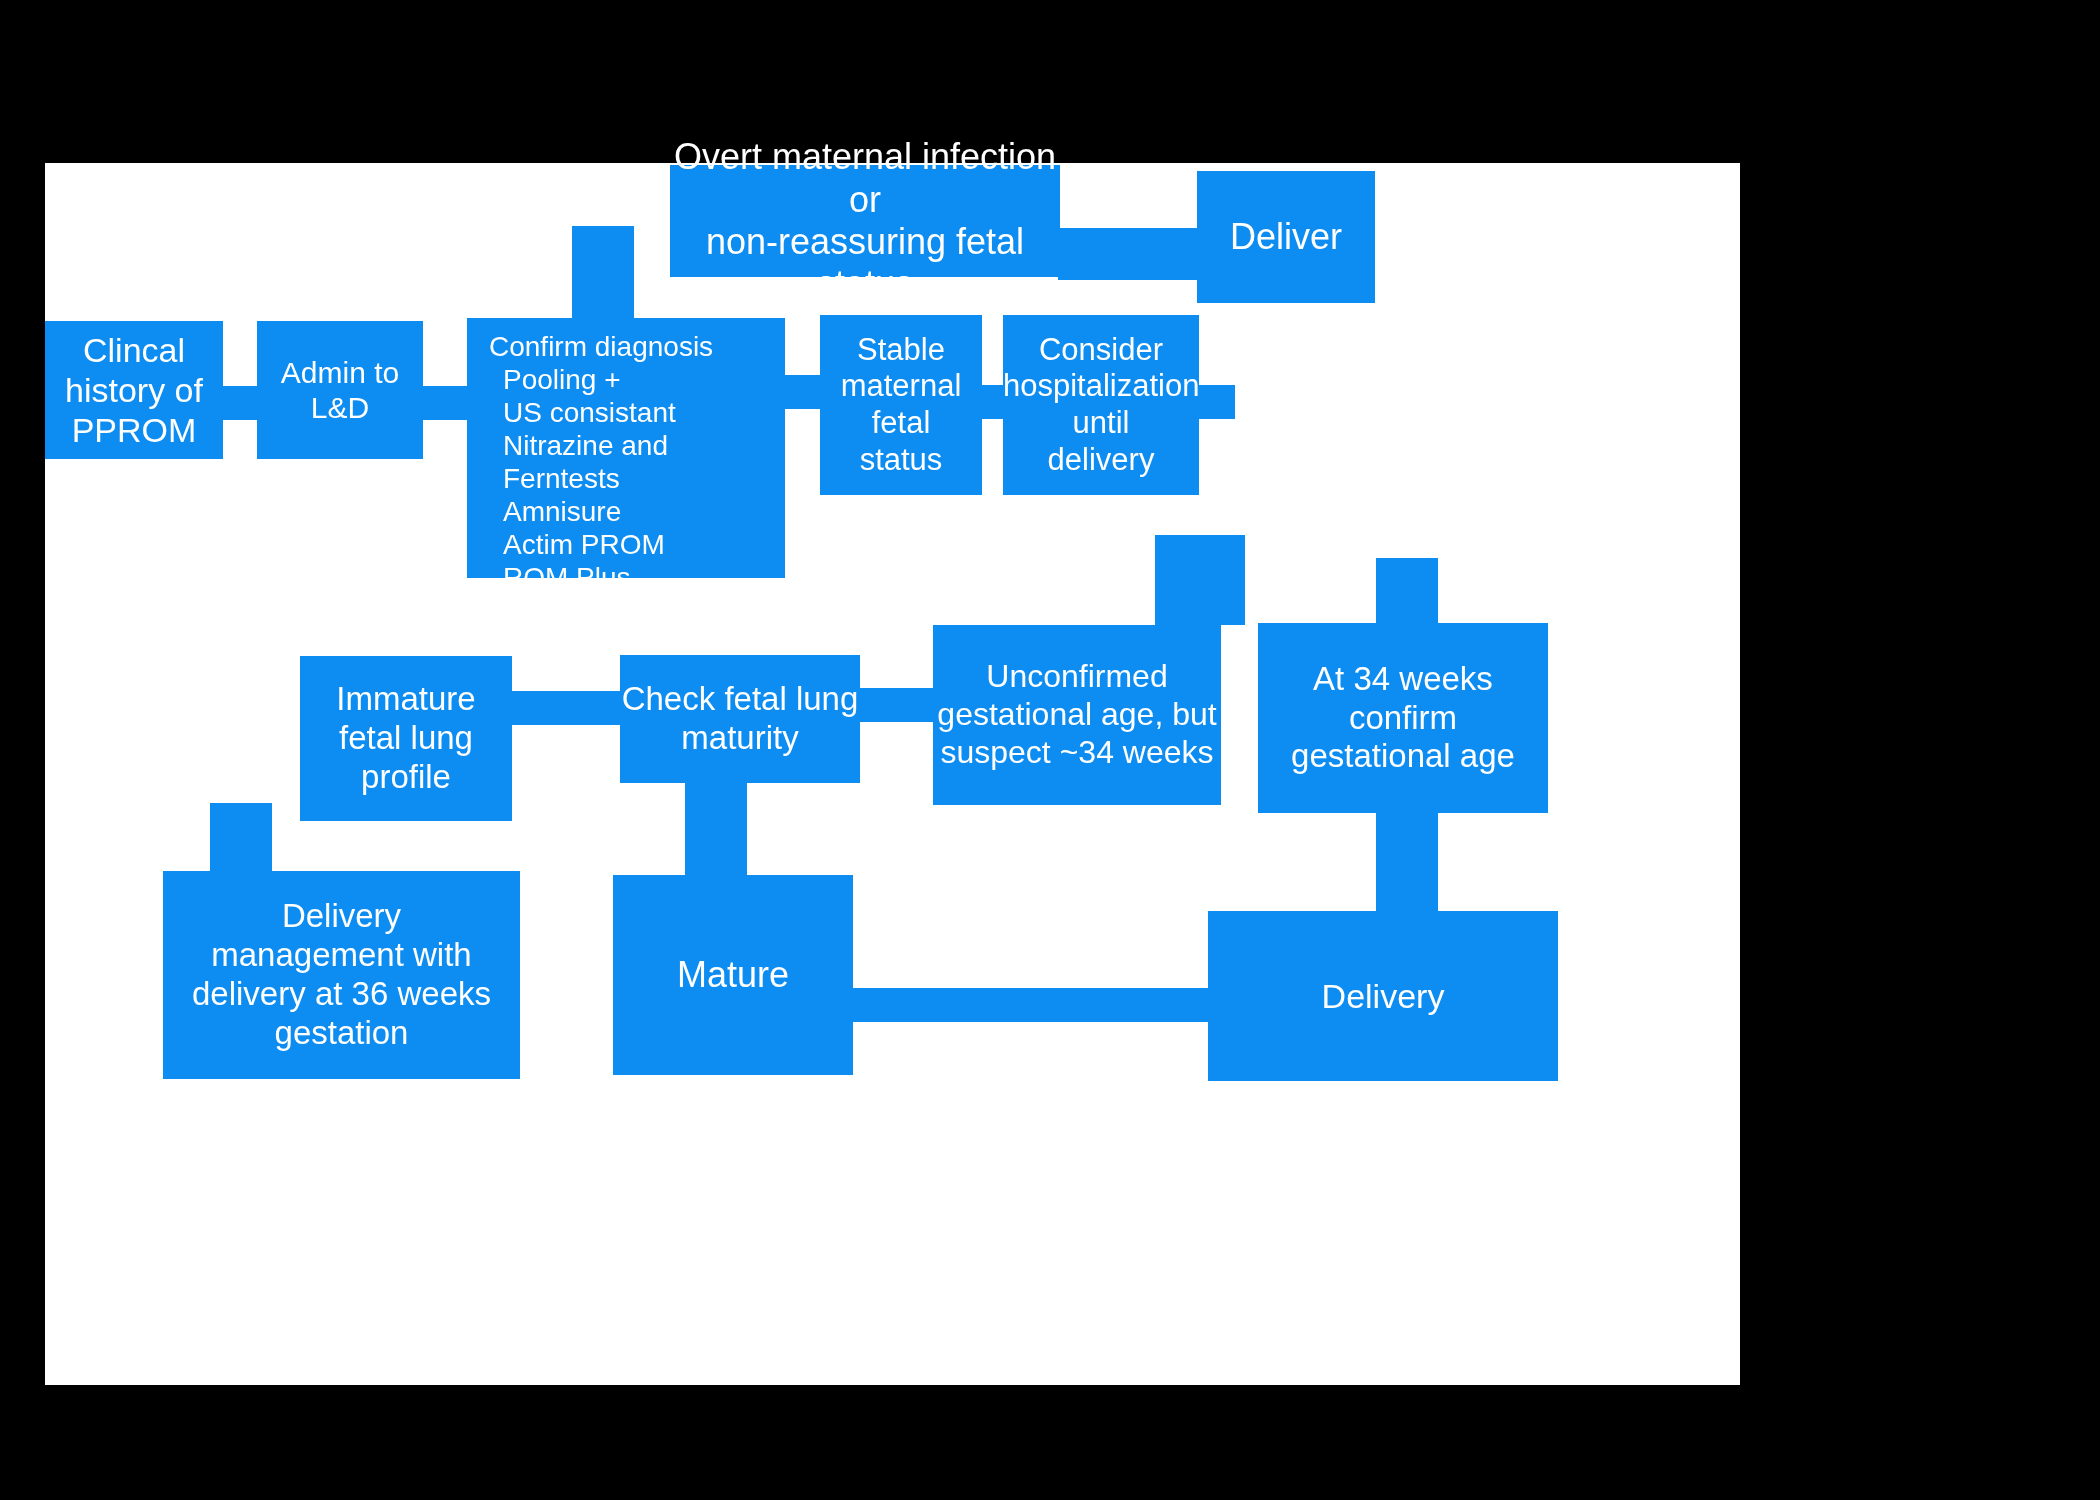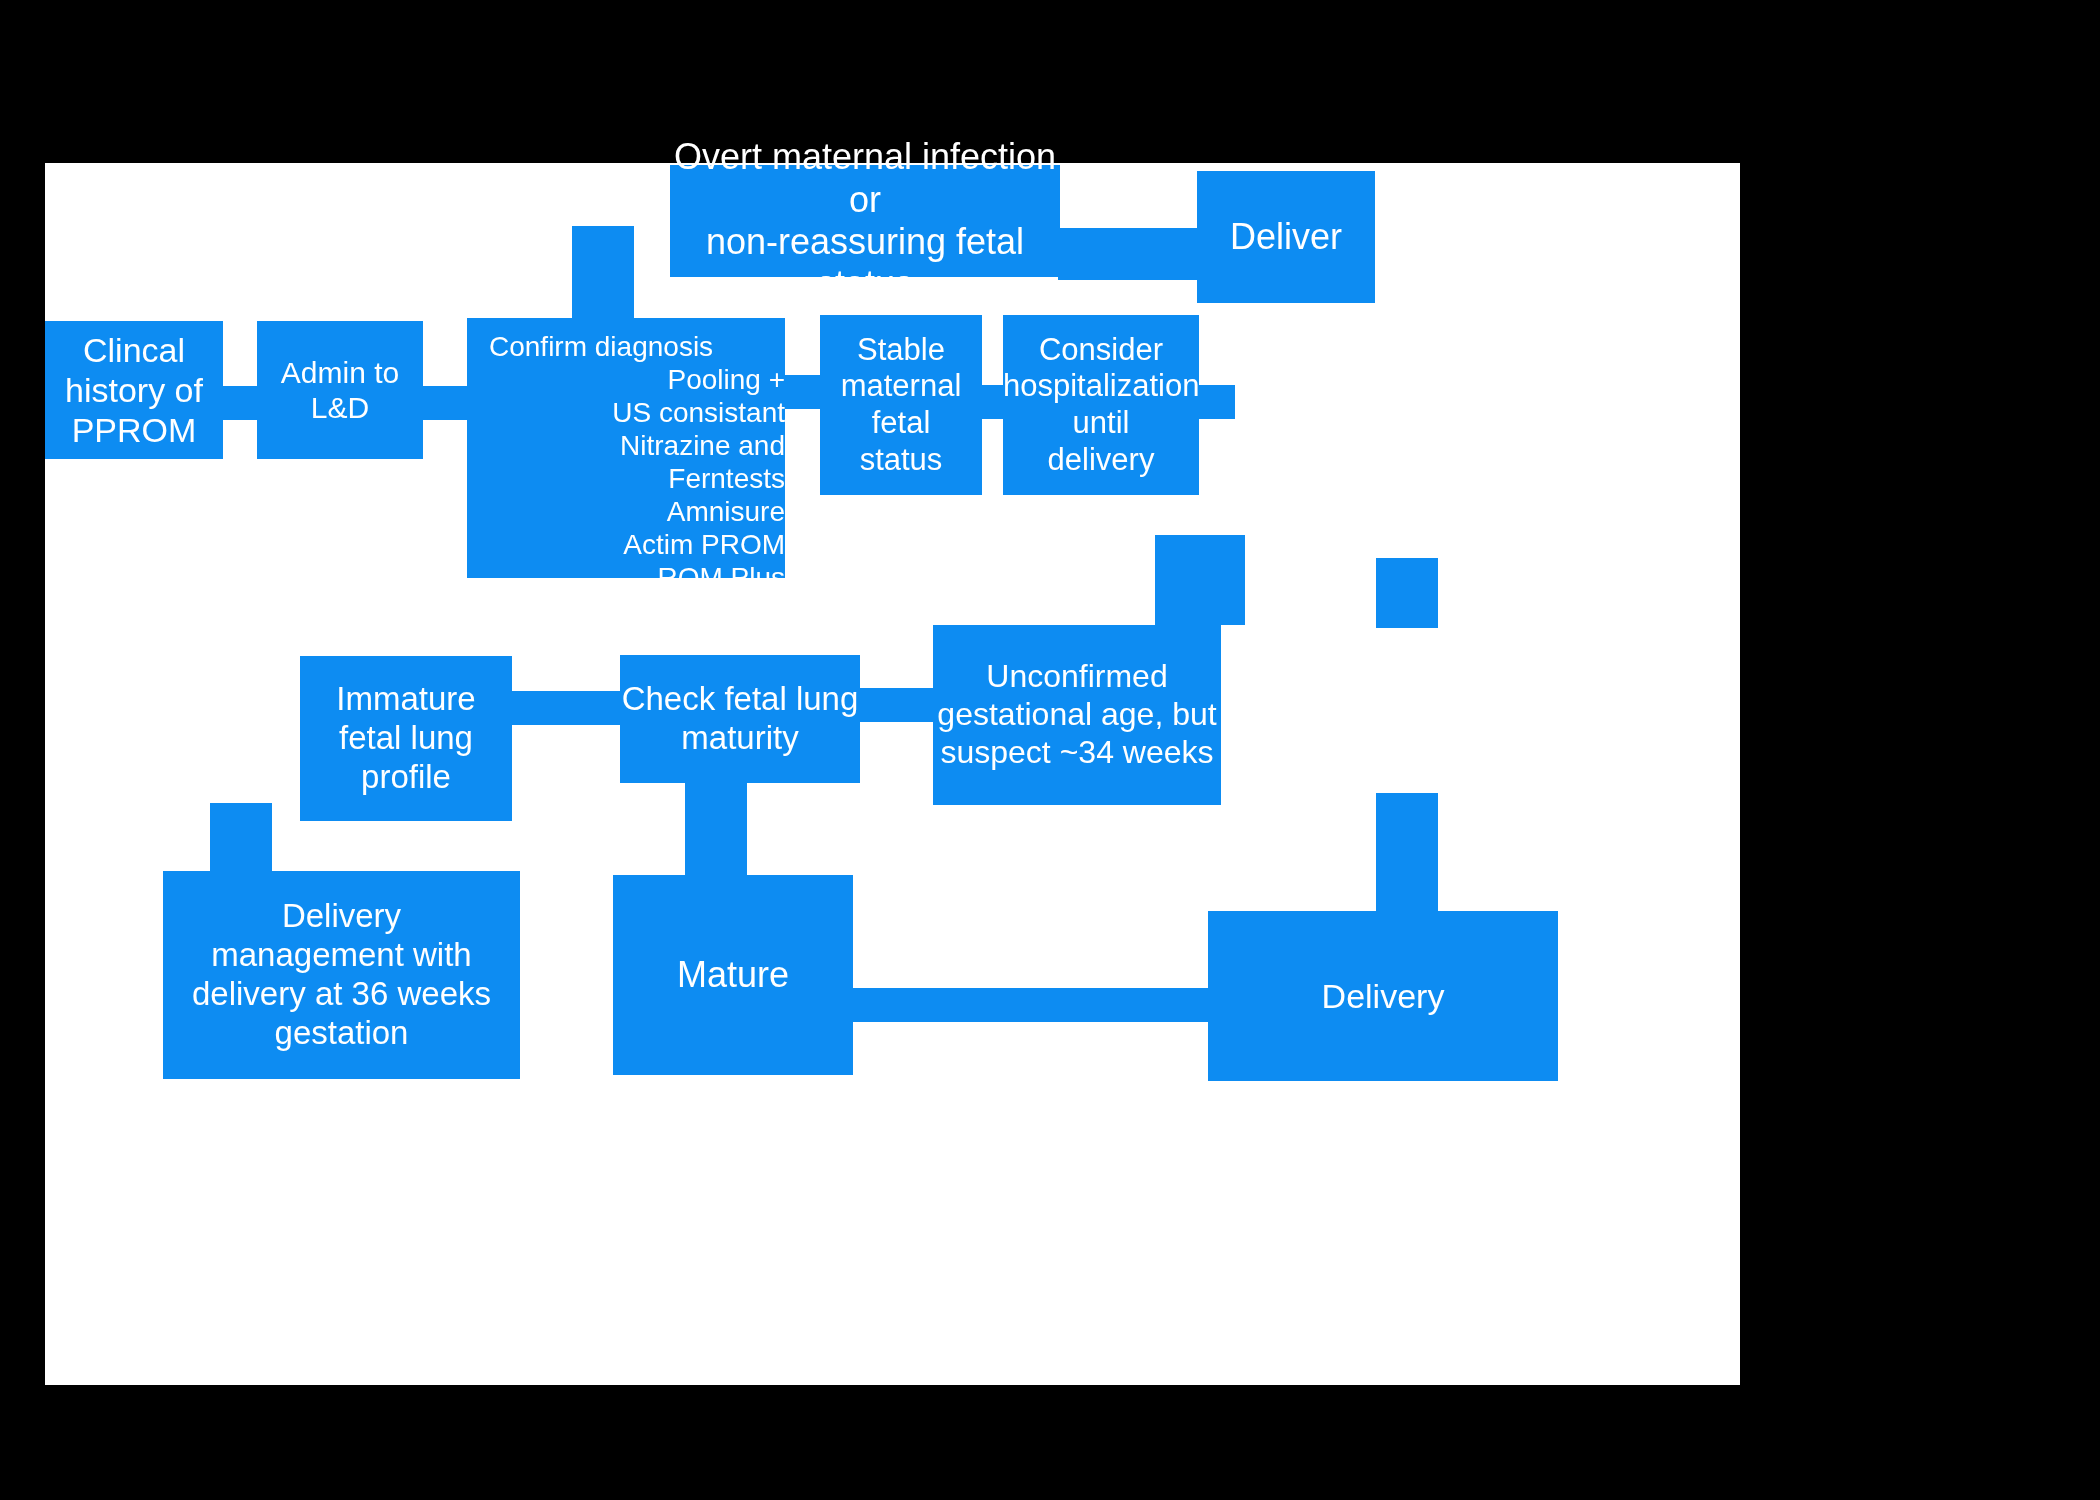"Pooling +" .indent { text-align: right -> none }
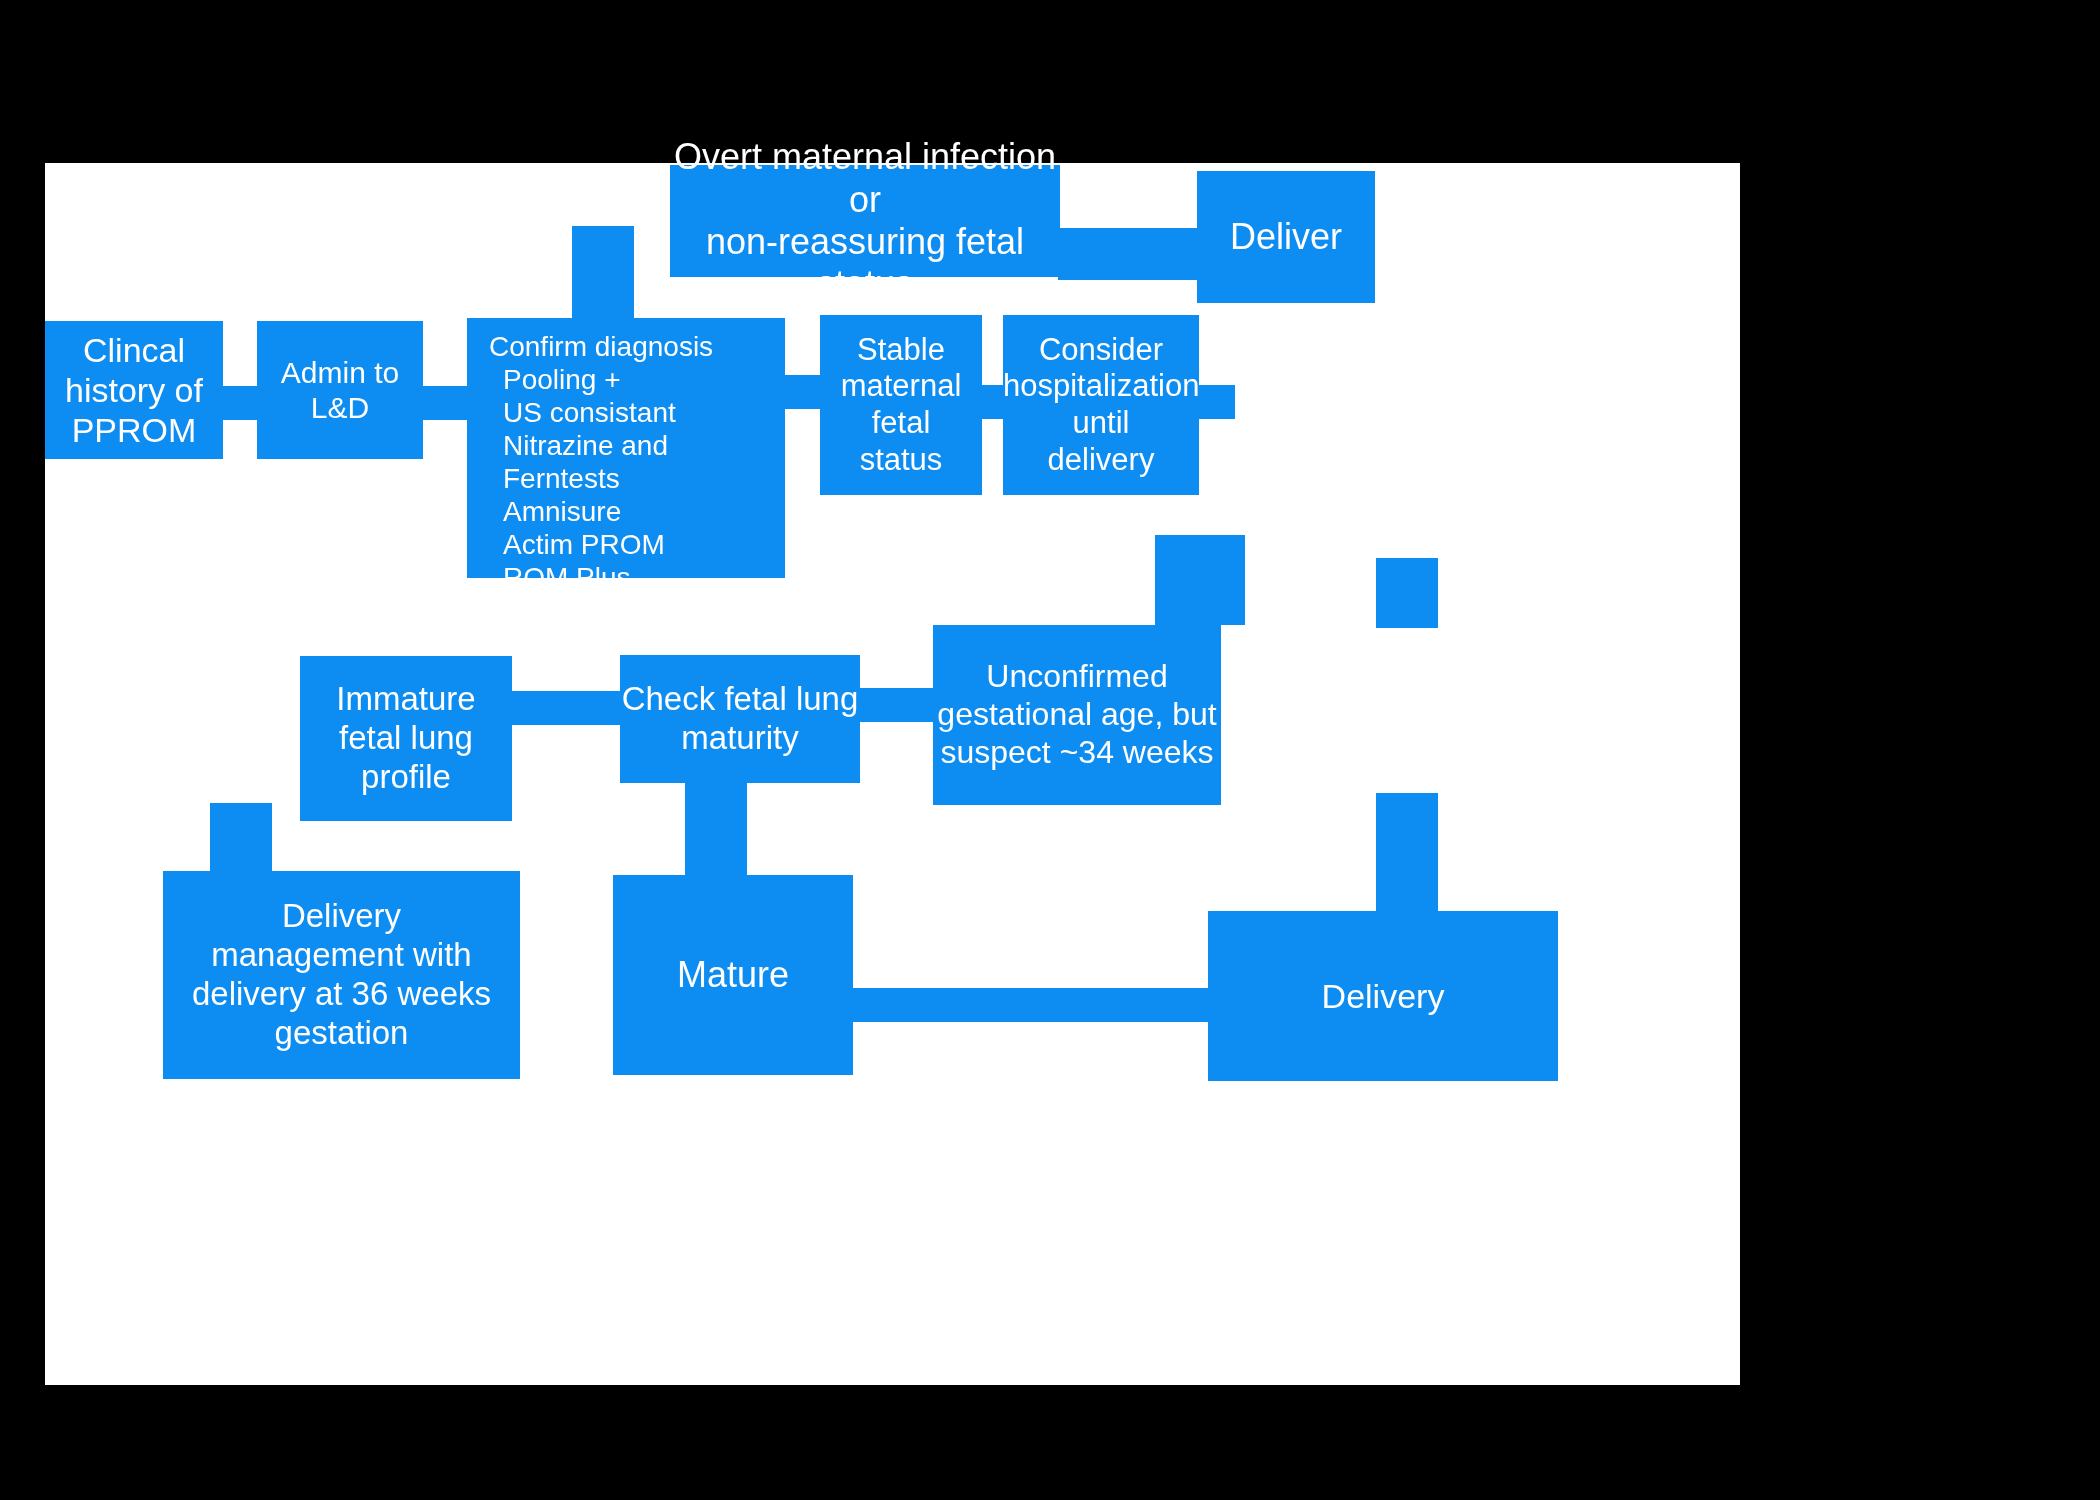"At 34 weeks" div.node { html: none -> <div> <div> <span>At 34 weeks</span><br> <span>confirm</span><br> <span>gestational age</span> </div> </div> }
